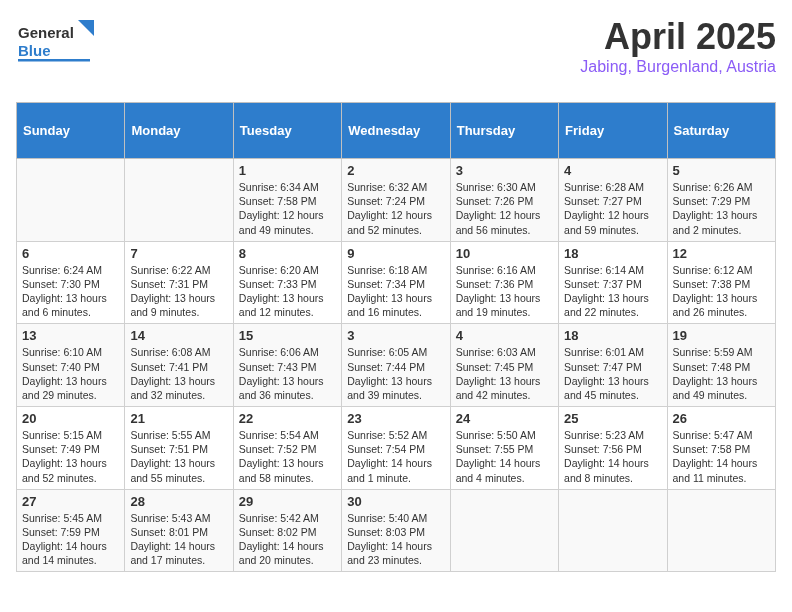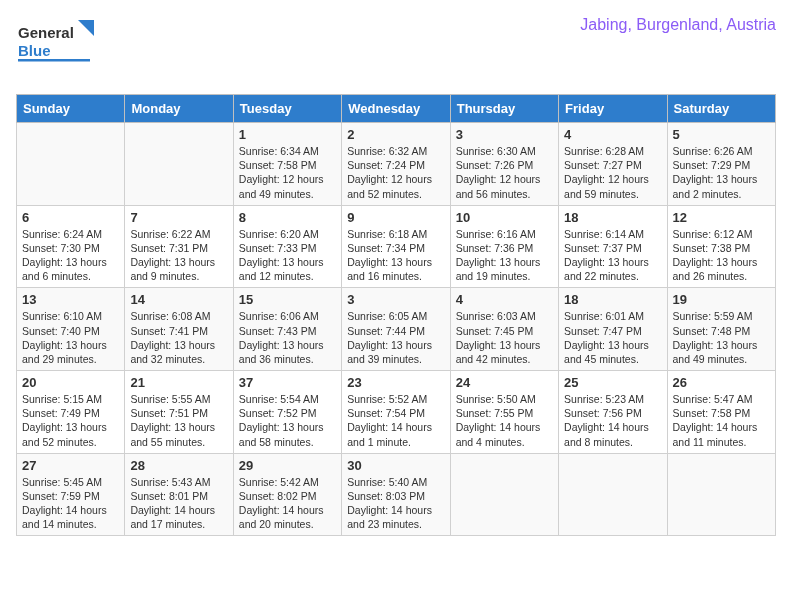"April 2025" h1 { html: none -> <h1>April 2025</h1> }
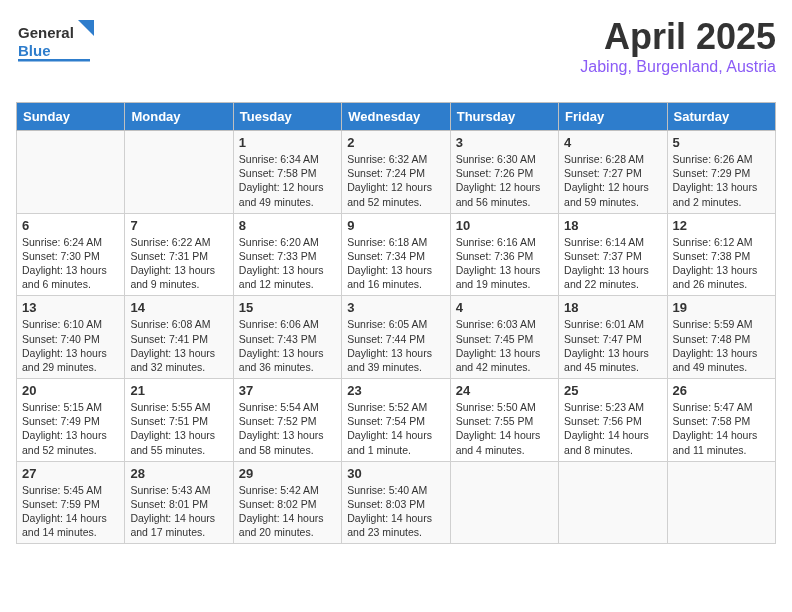"Sunday" thead tr th { padding: 6px 6px -> 20px 6px }
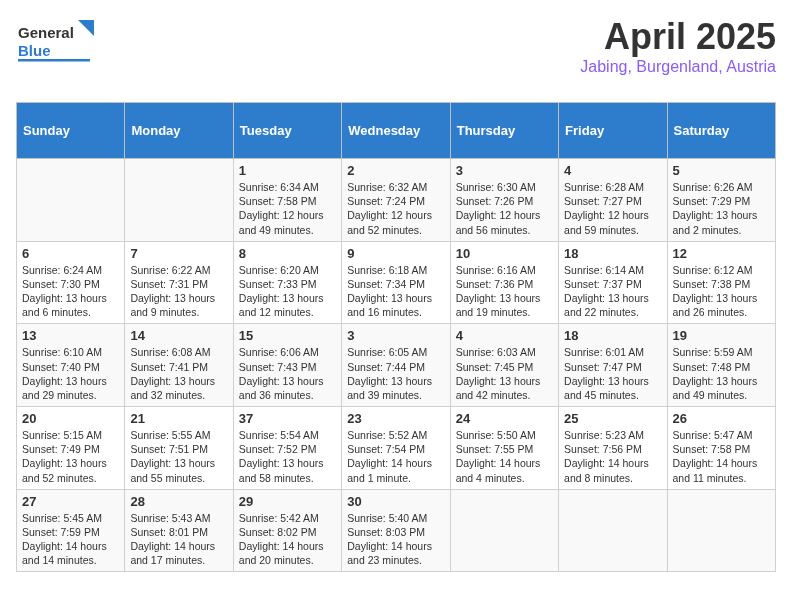"37" span.day-num { text: 37 -> 22 }
